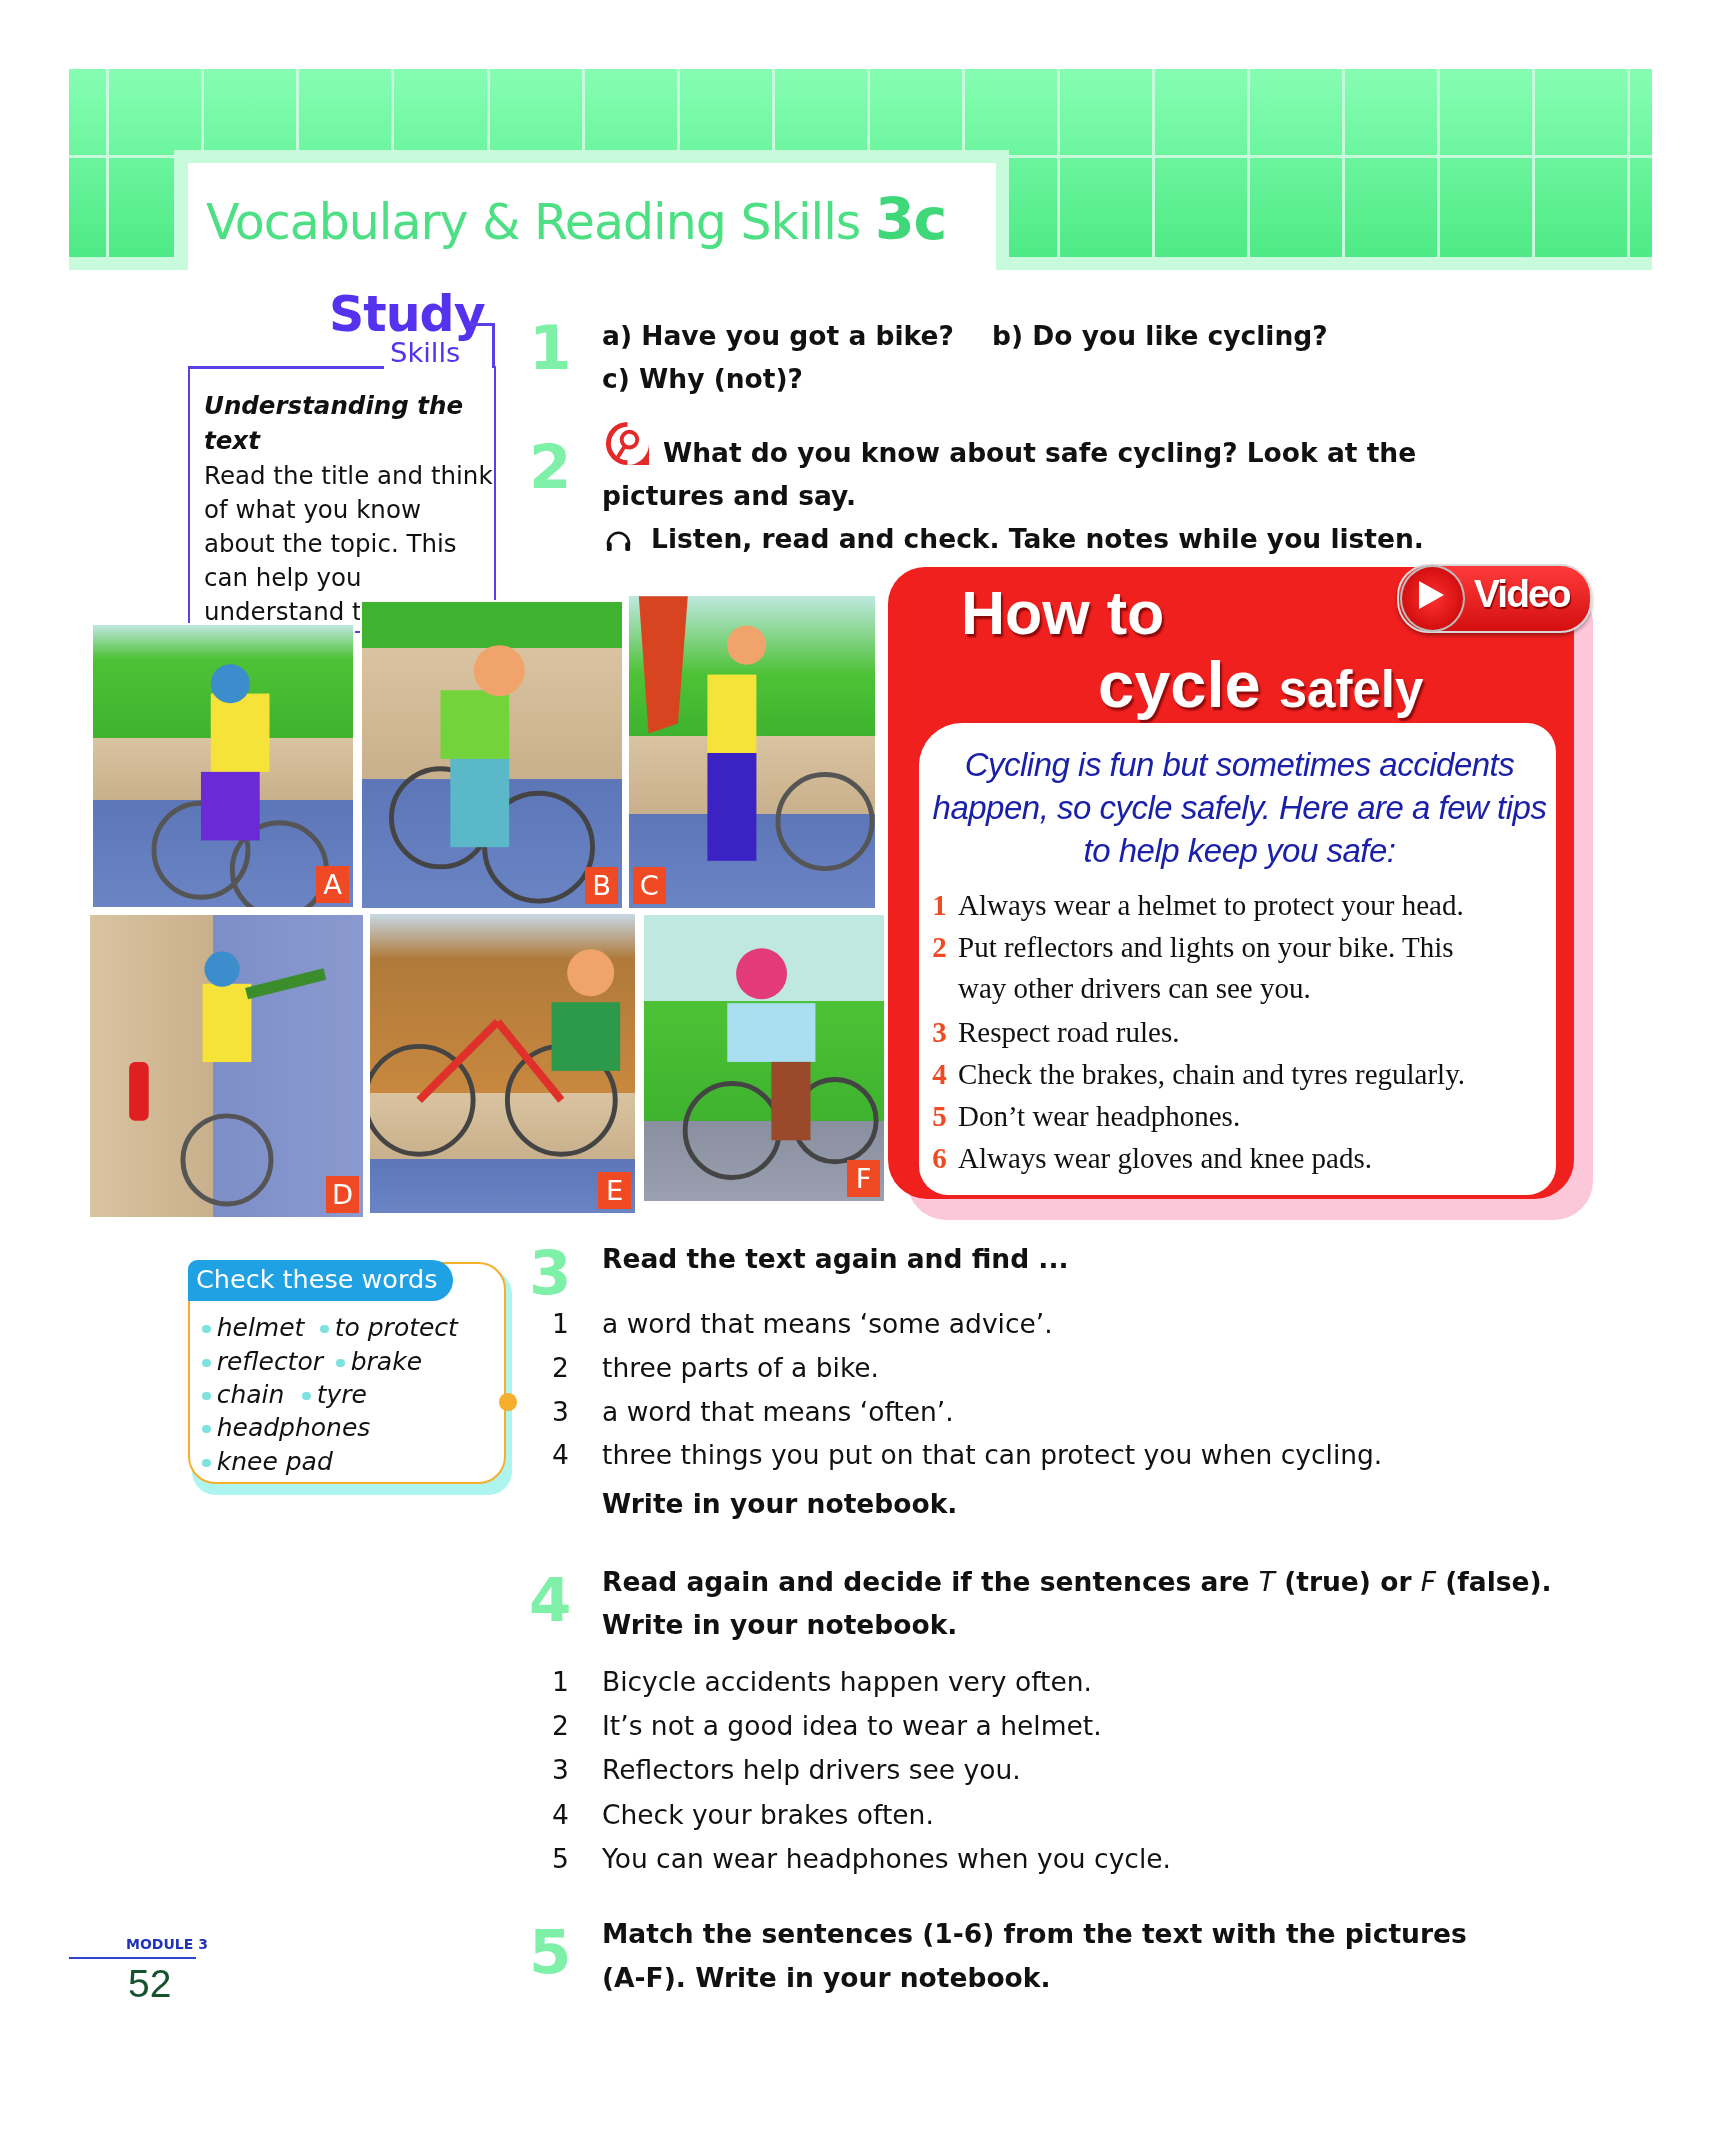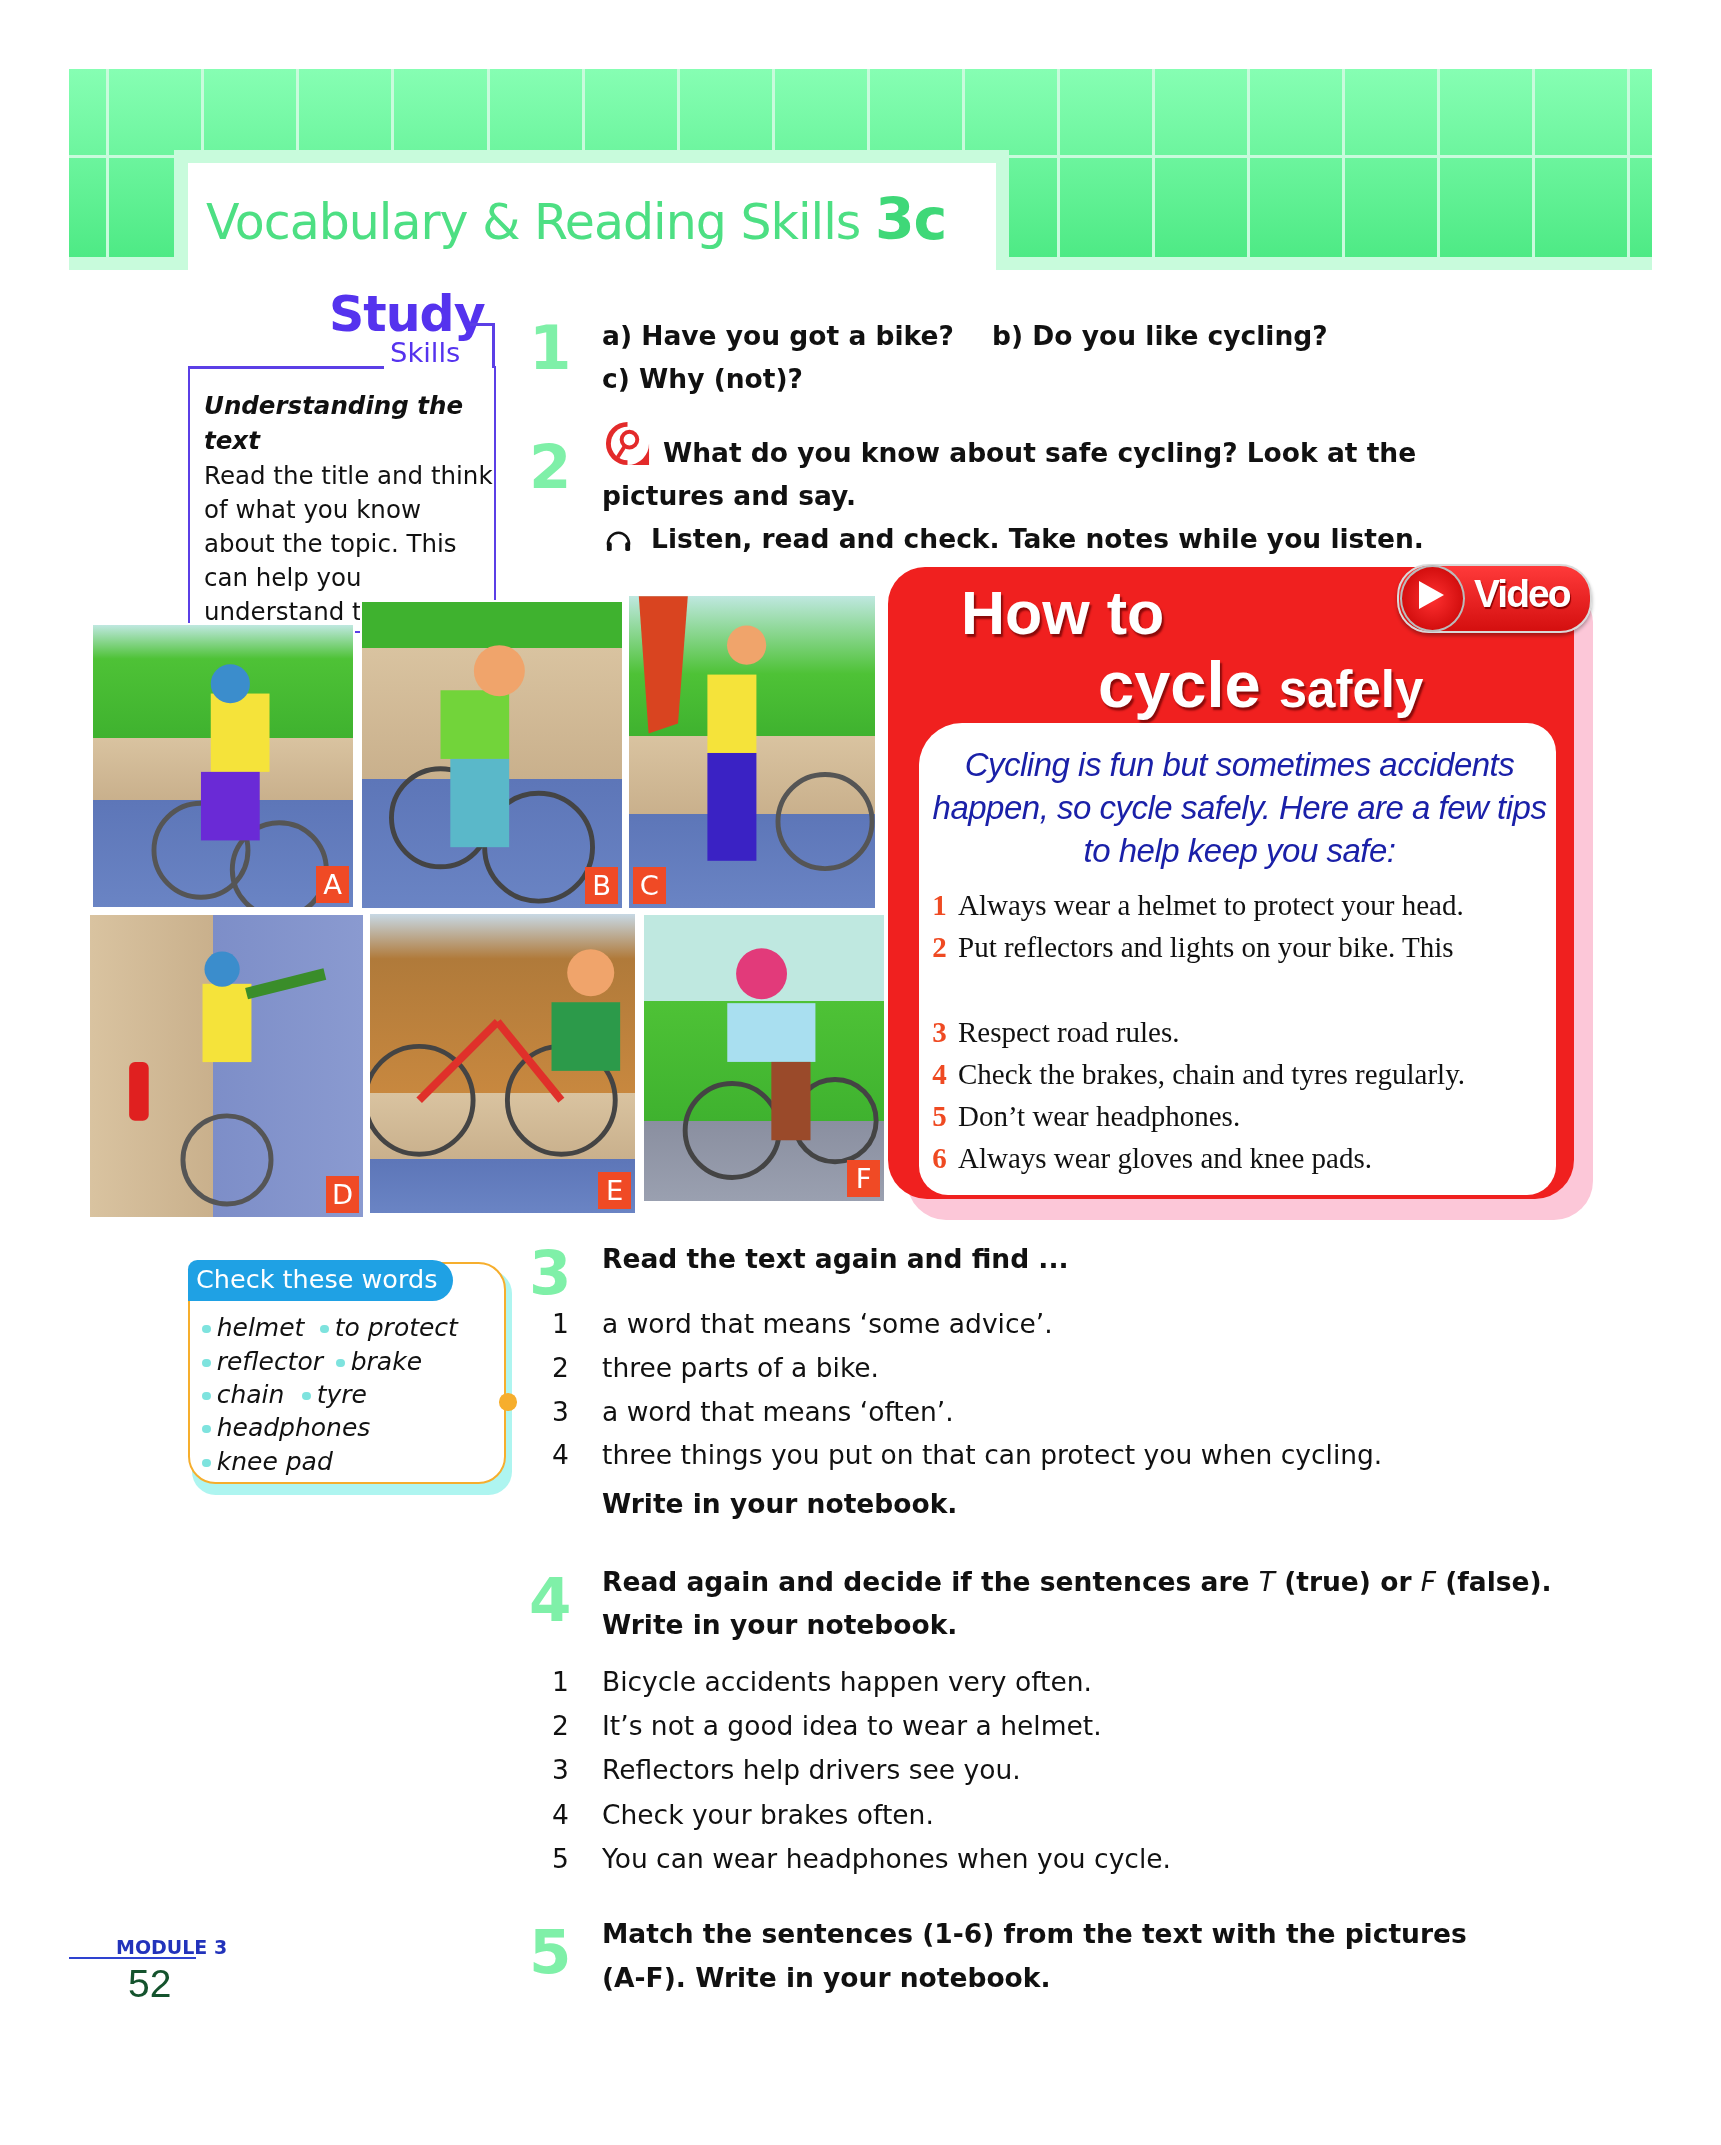"way other drivers can see" span.cont { html: none -> <span>way other drivers can see you.</span> }
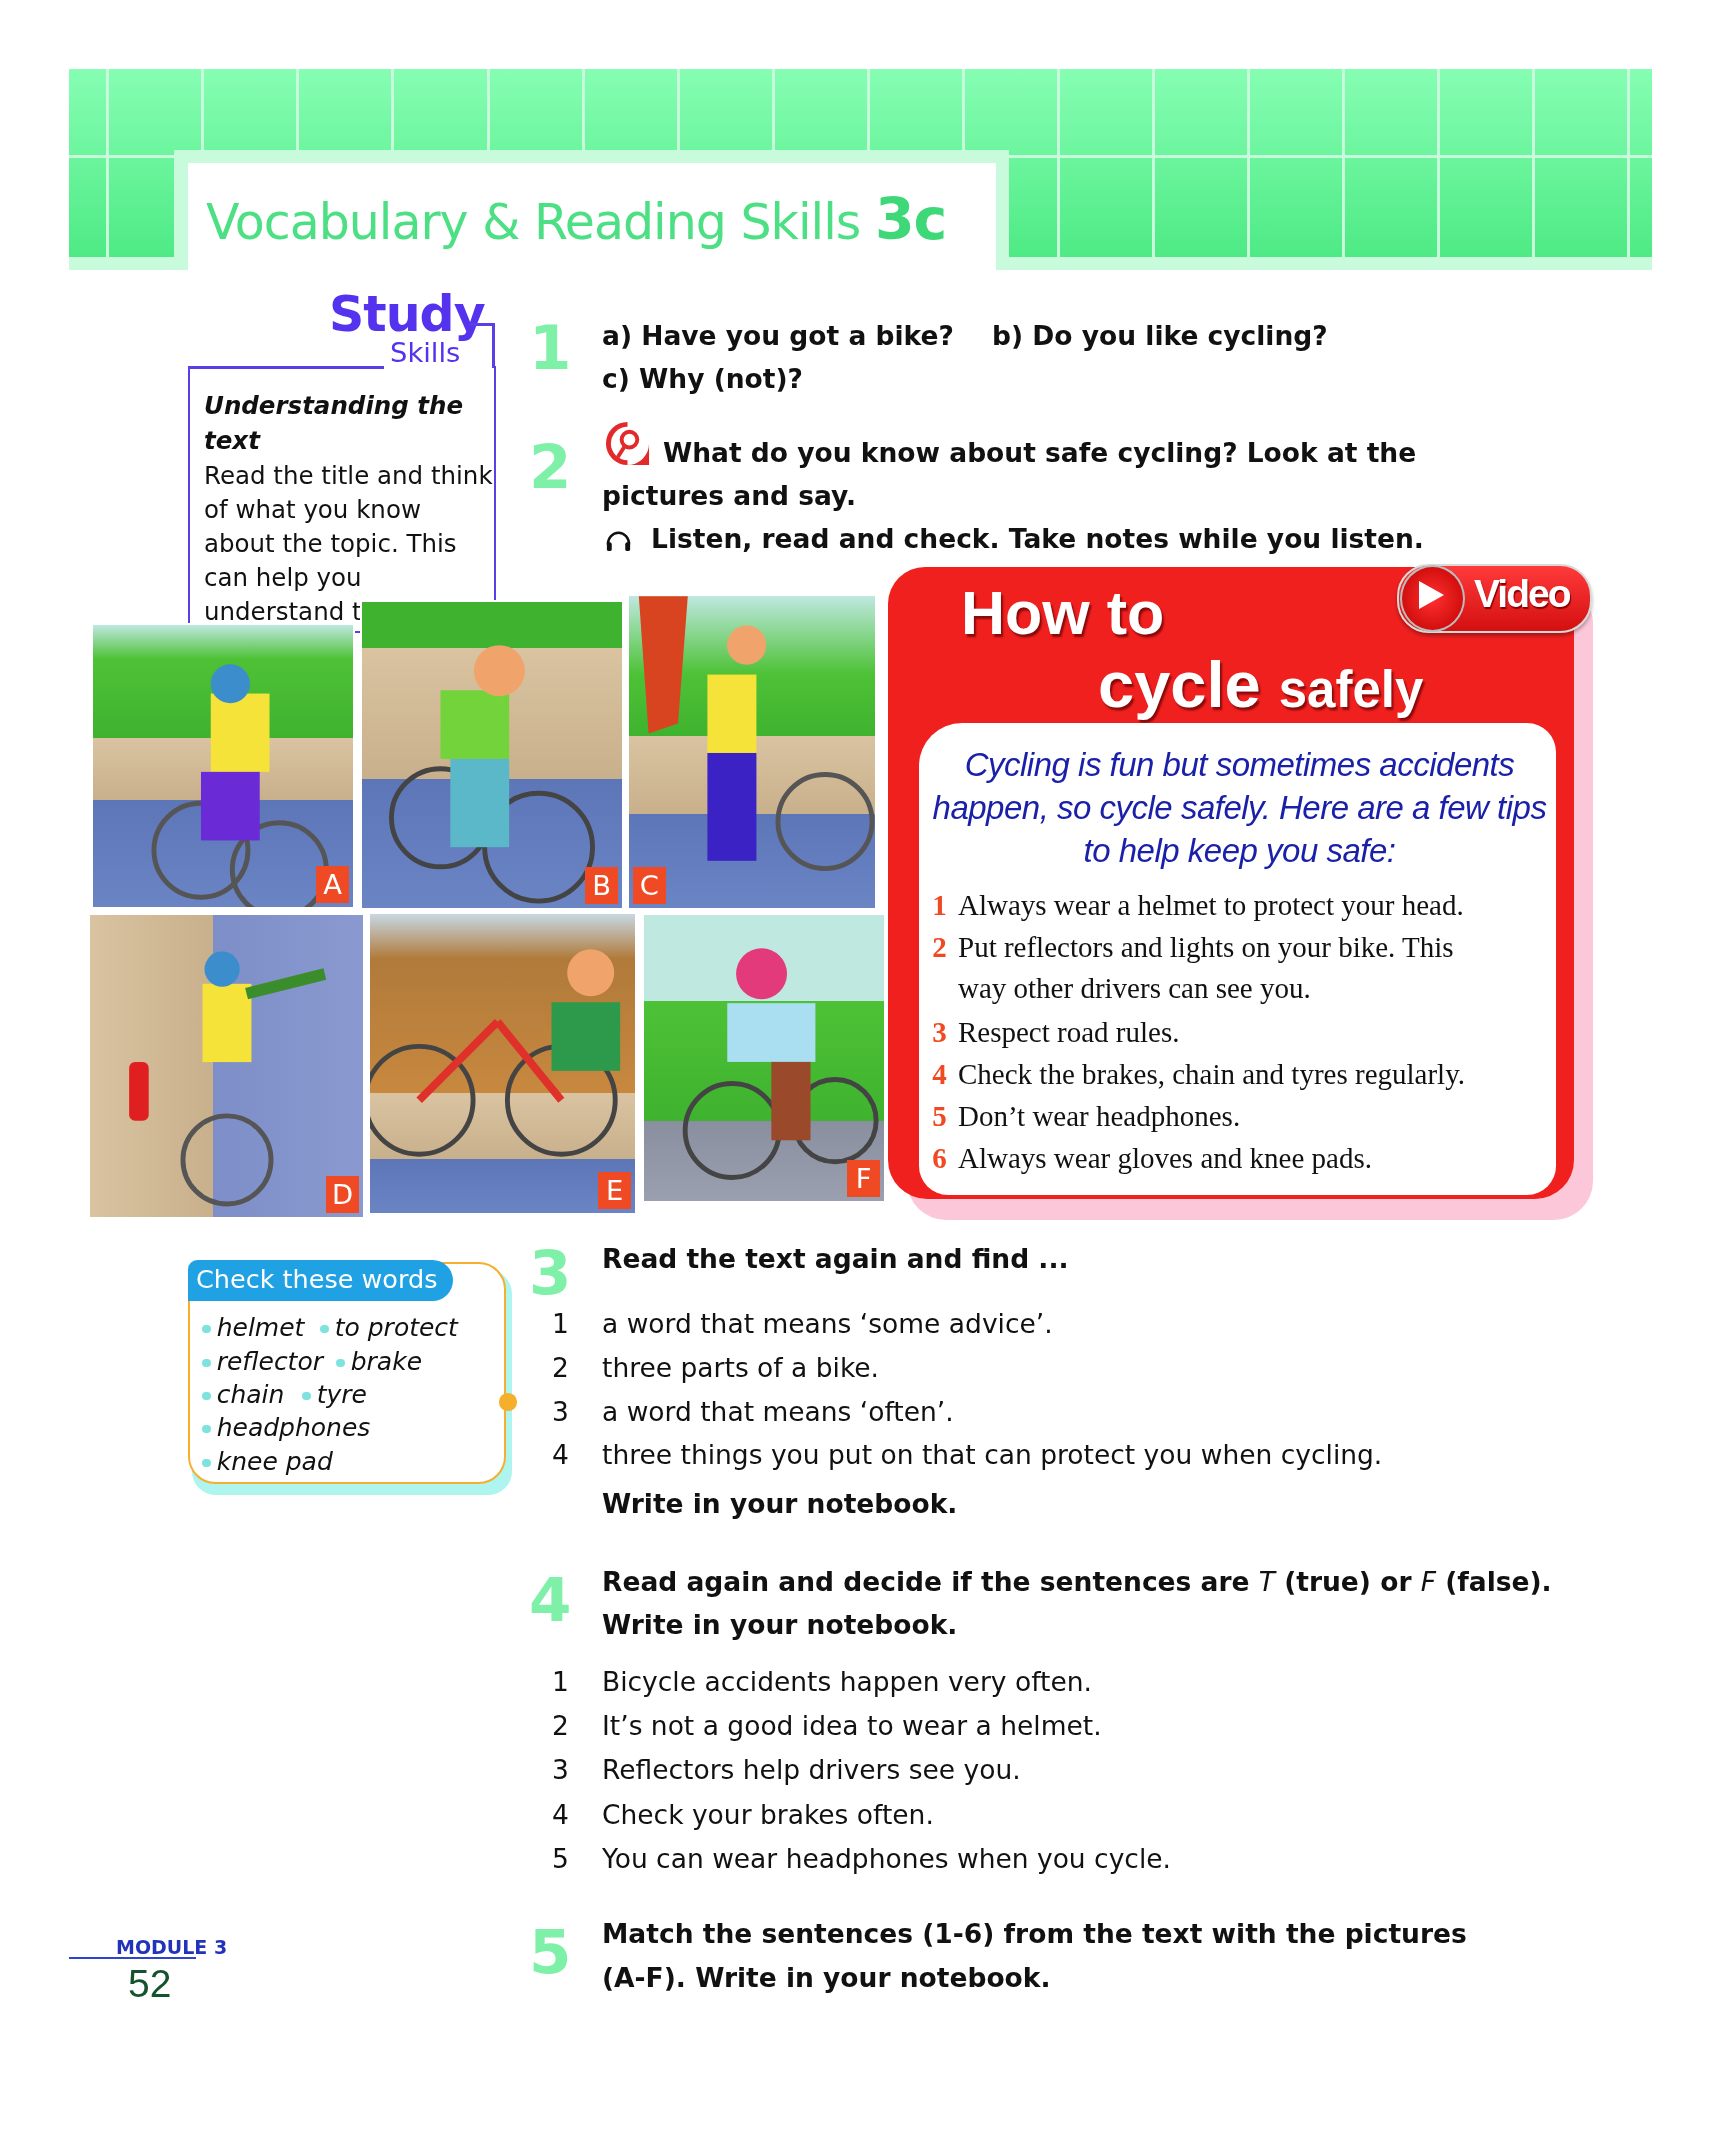"MODULE 3" #module-label { font-size: 19px -> 14px; left: 116px -> 126px }
